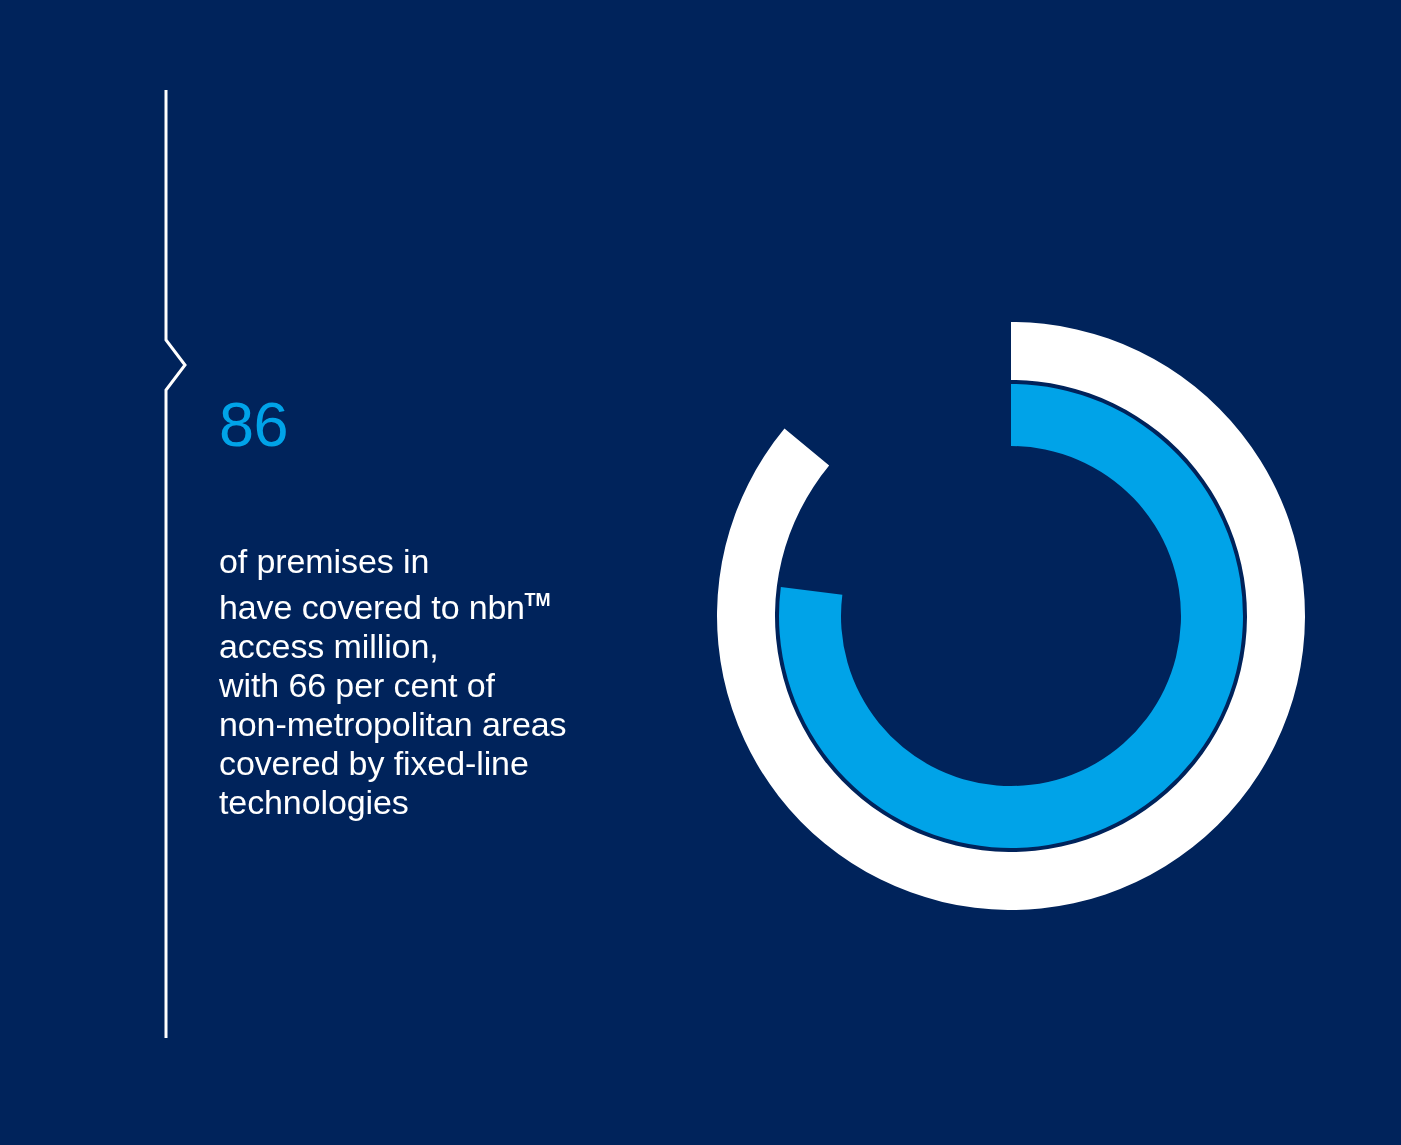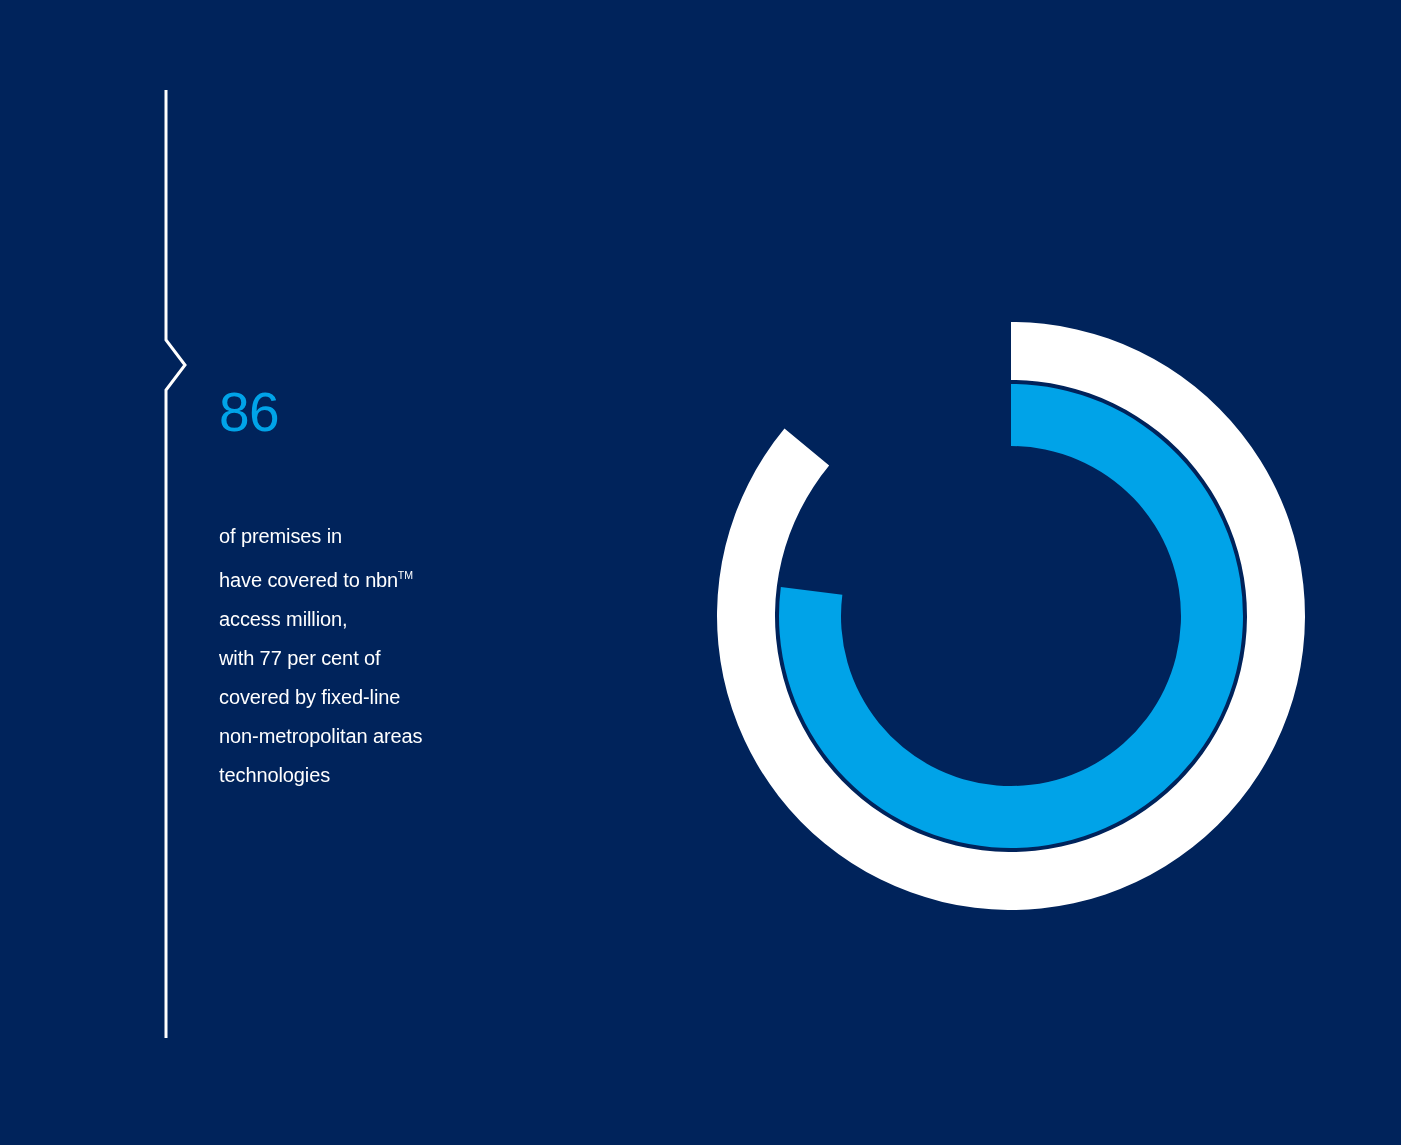"86" .headline { font-size: 55px -> 63px }
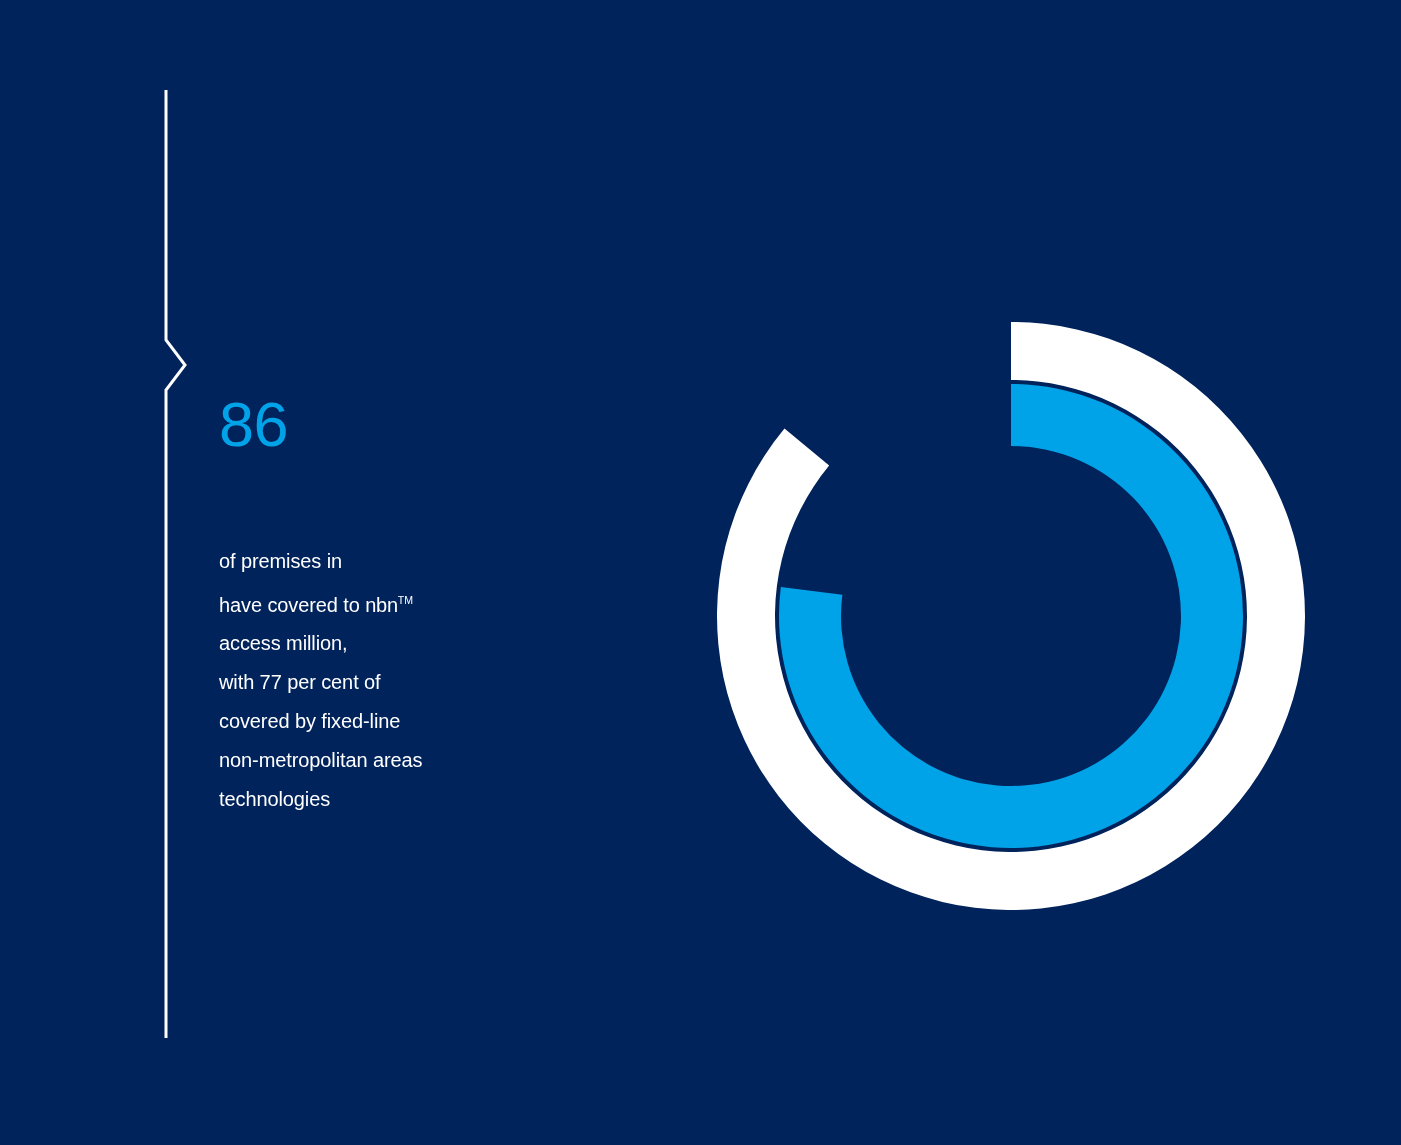"of premises in" .body-copy { font-size: 20px -> 34px }
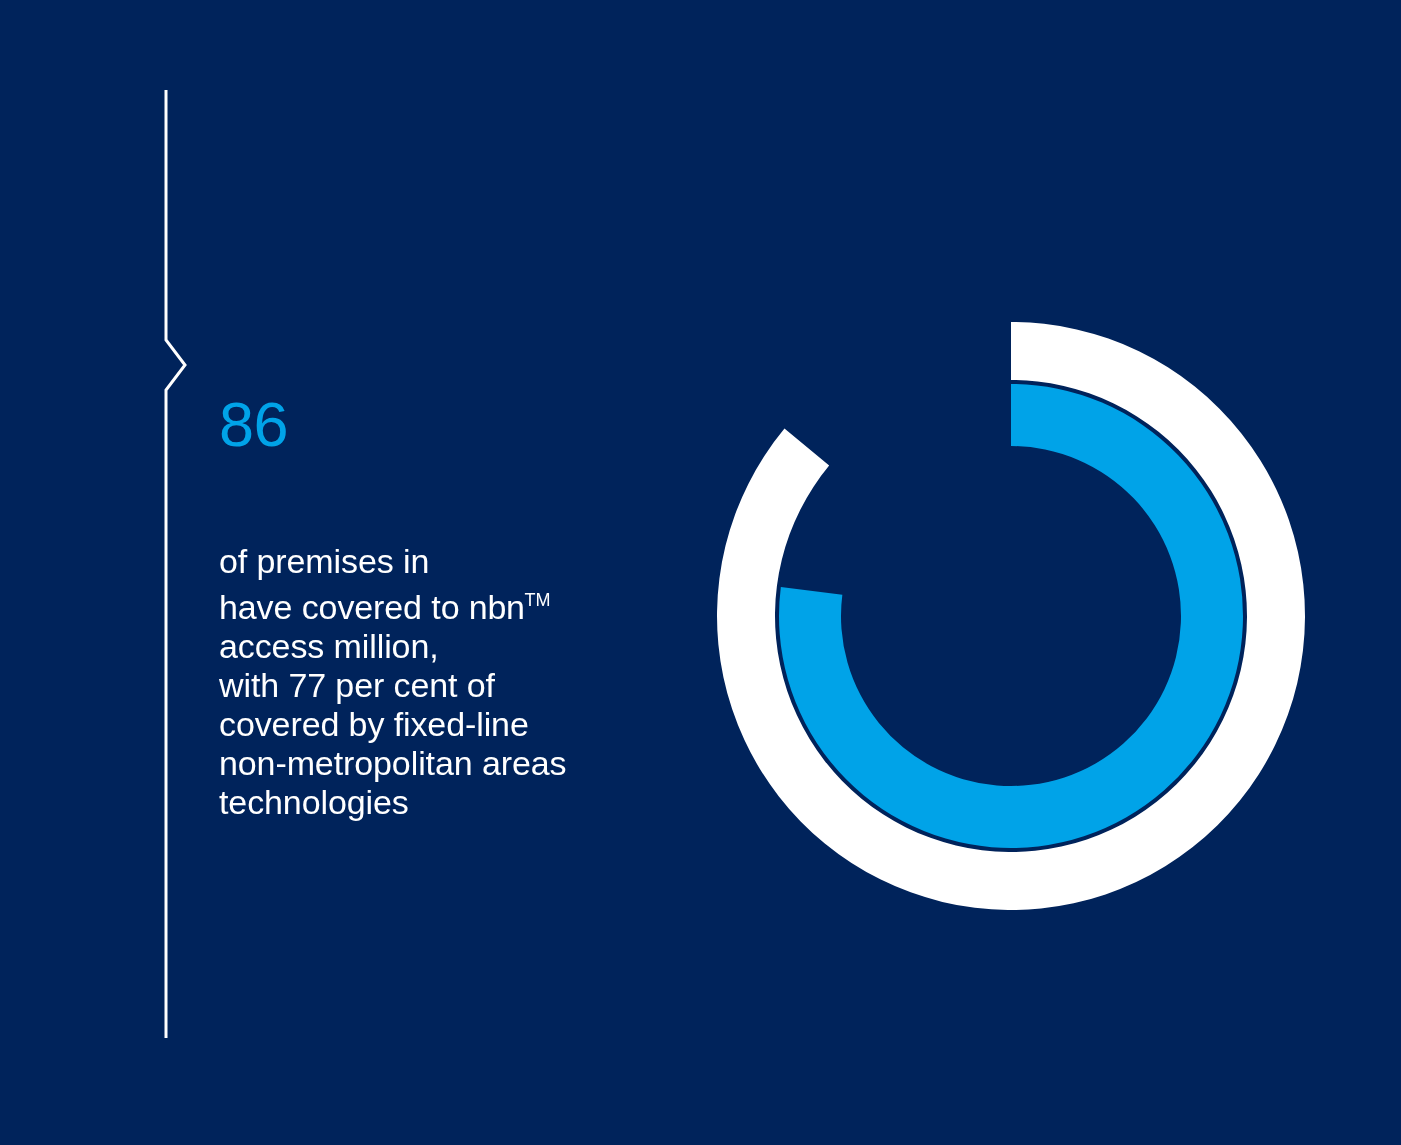"TM" .body-copy .tm { font-weight: 400 -> 700 }
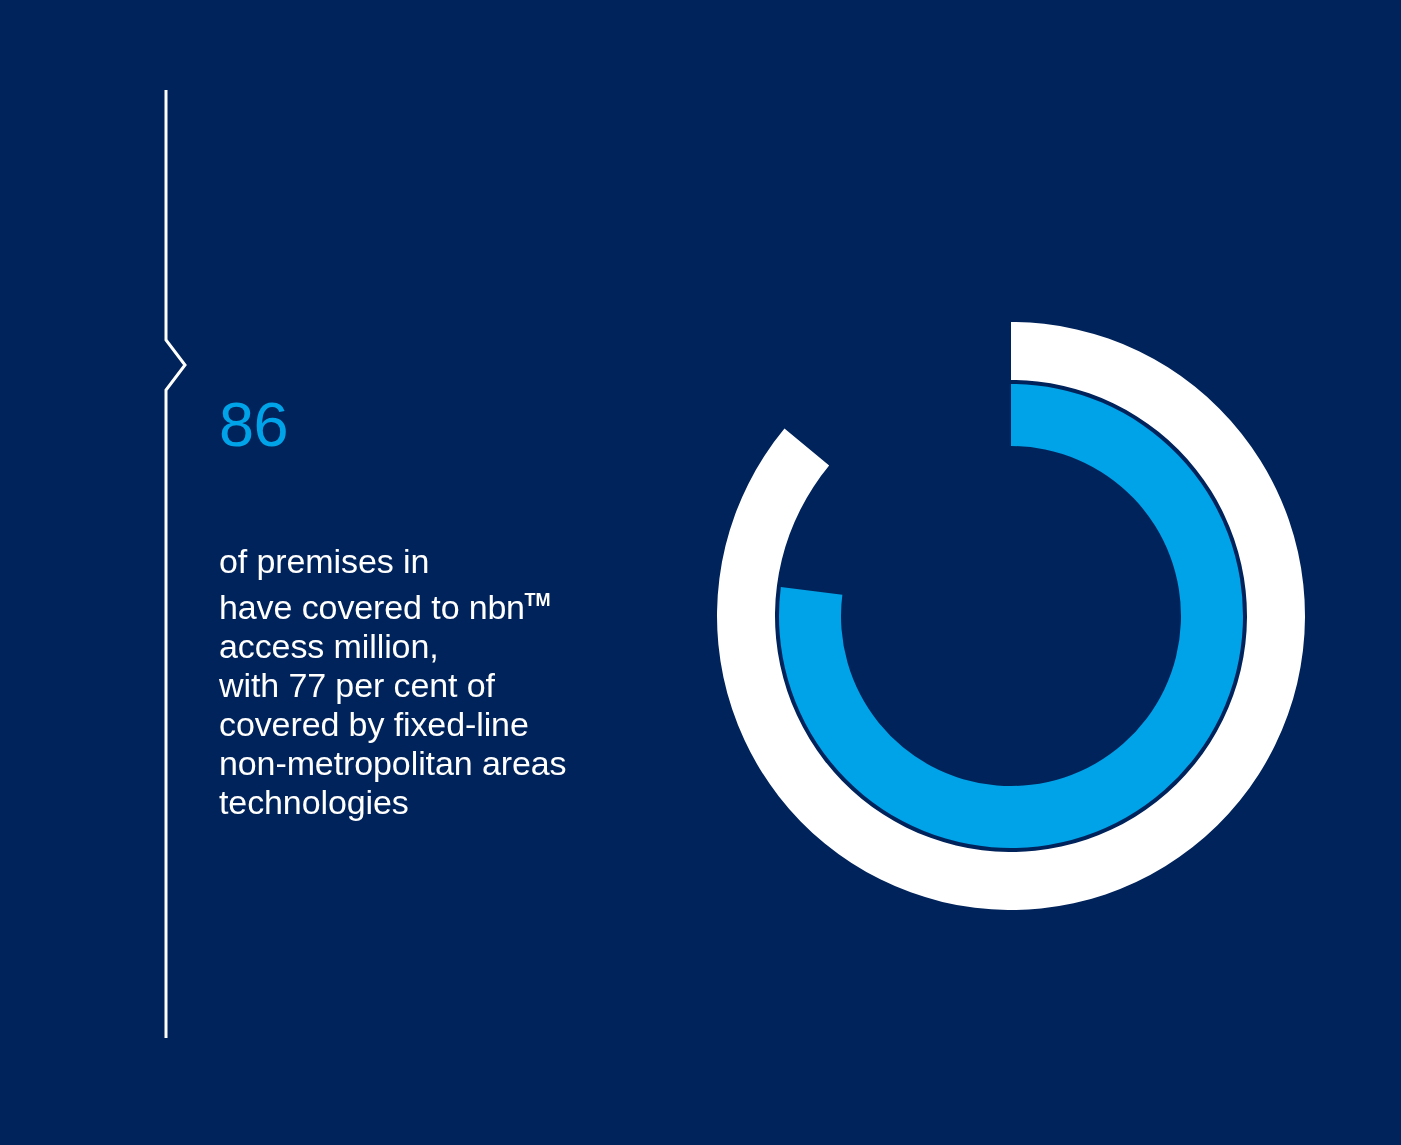"with 77 per cent of" span.copy-line { text: 77 -> 66 }
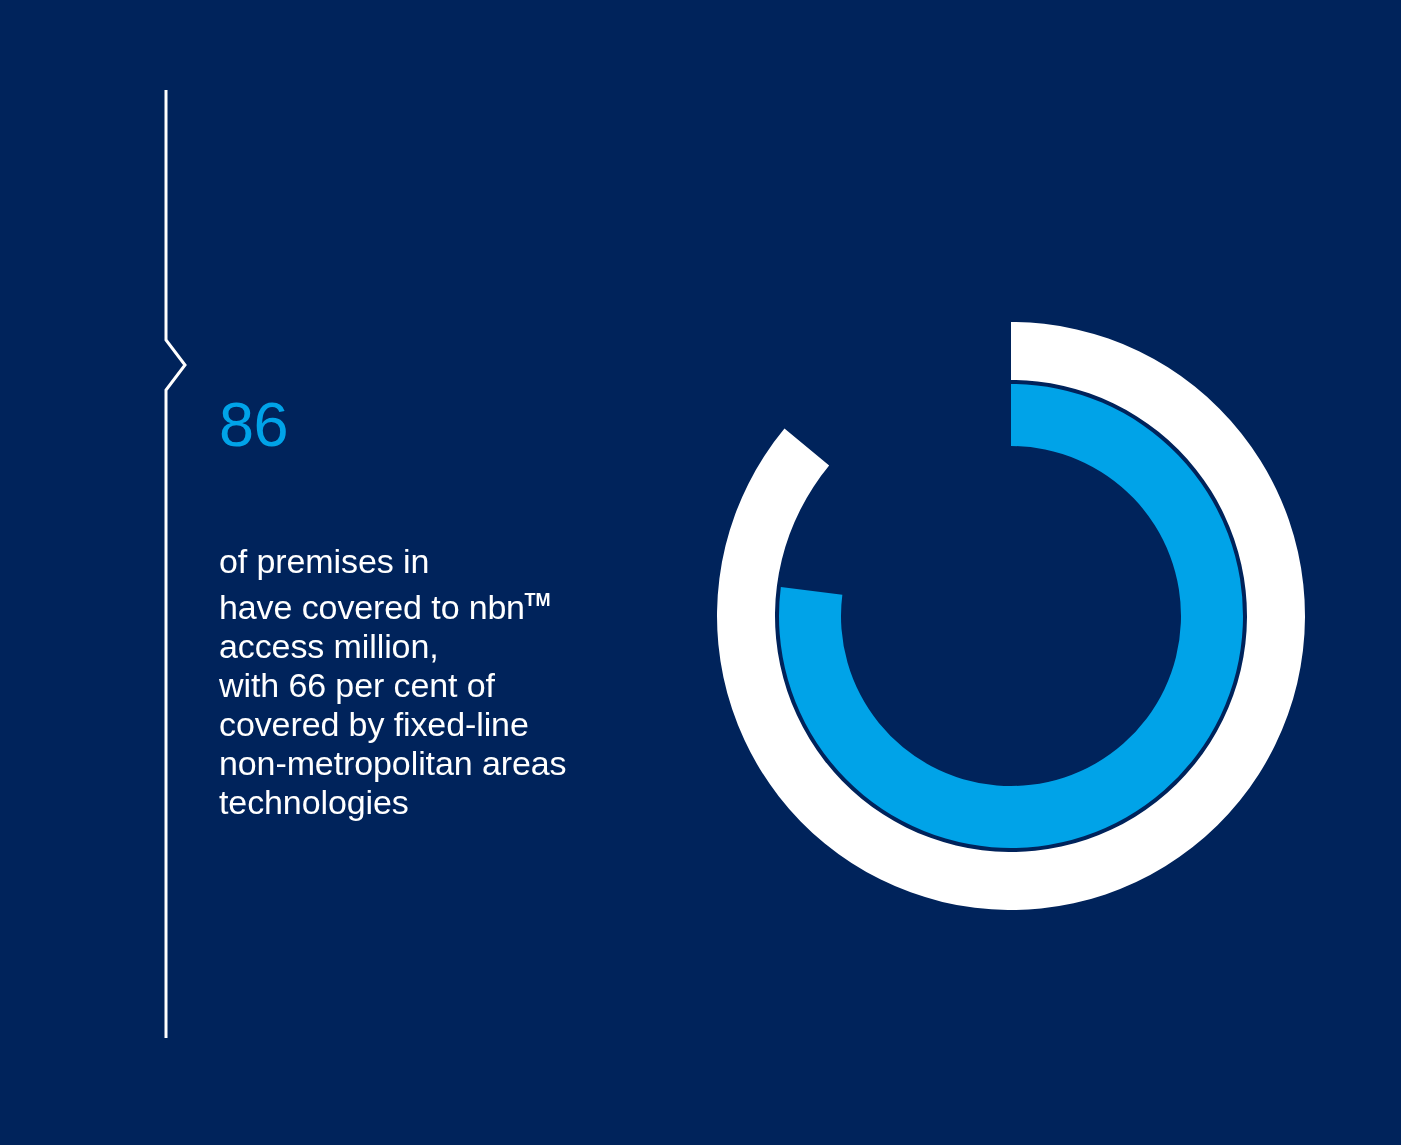"covered by fixed-line" span.copy-line { order: before "non-metropolitan areas" -> after "non-metropolitan areas" }
